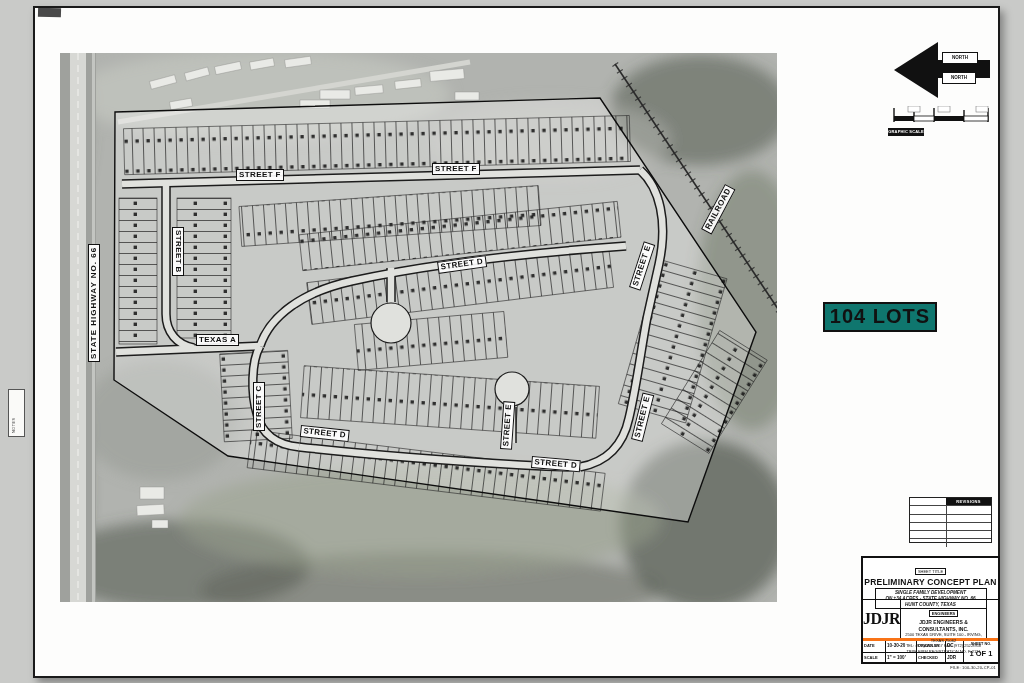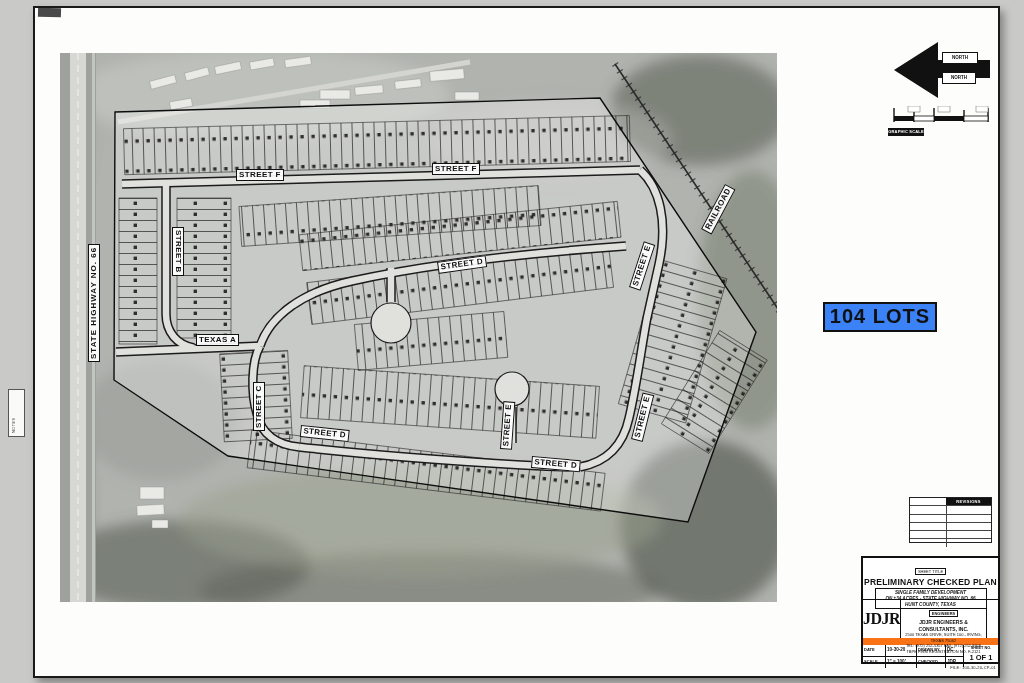"104 LOTS" .lots-badge { background: #3b82f6 -> #0f766e }
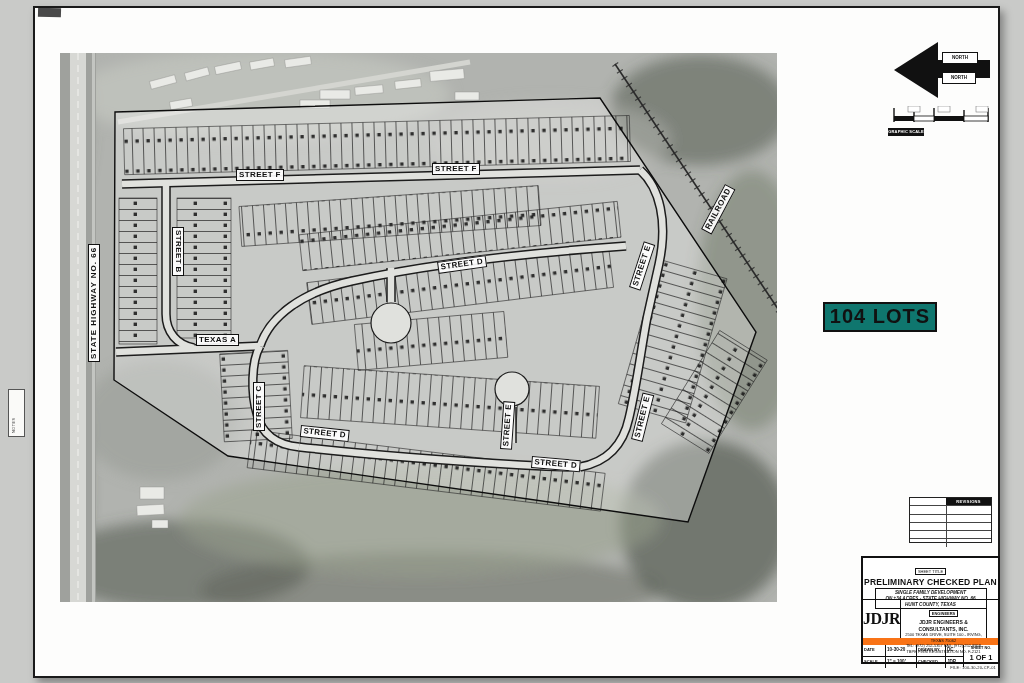"PRELIMINARY CHECKED PLAN" div.tb-title { text: CHECKED -> CONCEPT }
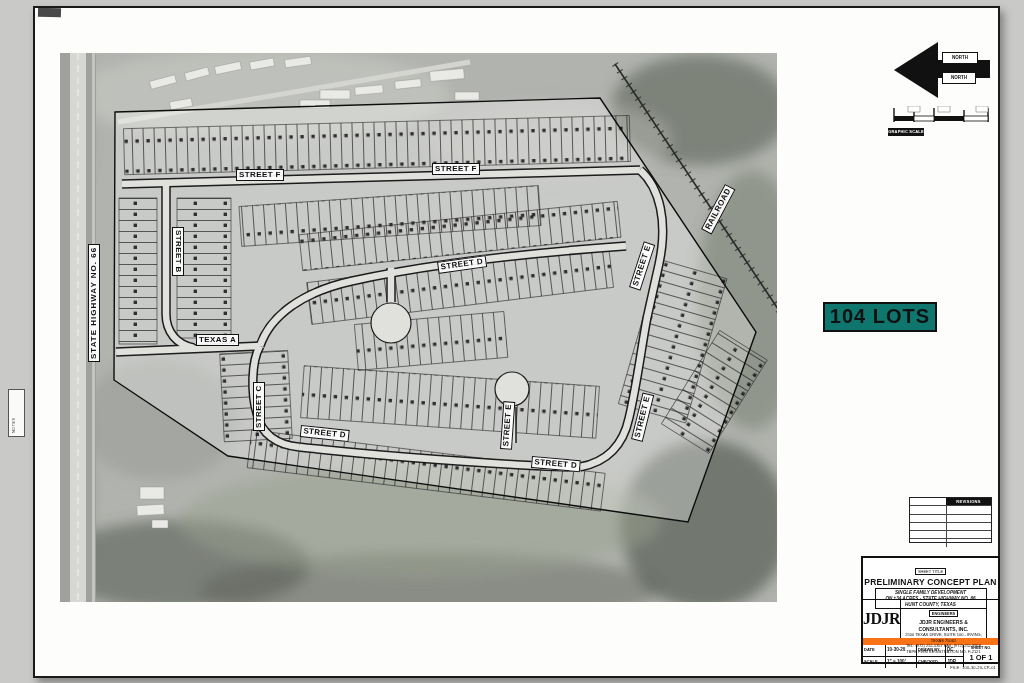"JDJR" .tb-s2 { border-bottom: 7px solid #f97316 -> 3px solid #f97316 }
